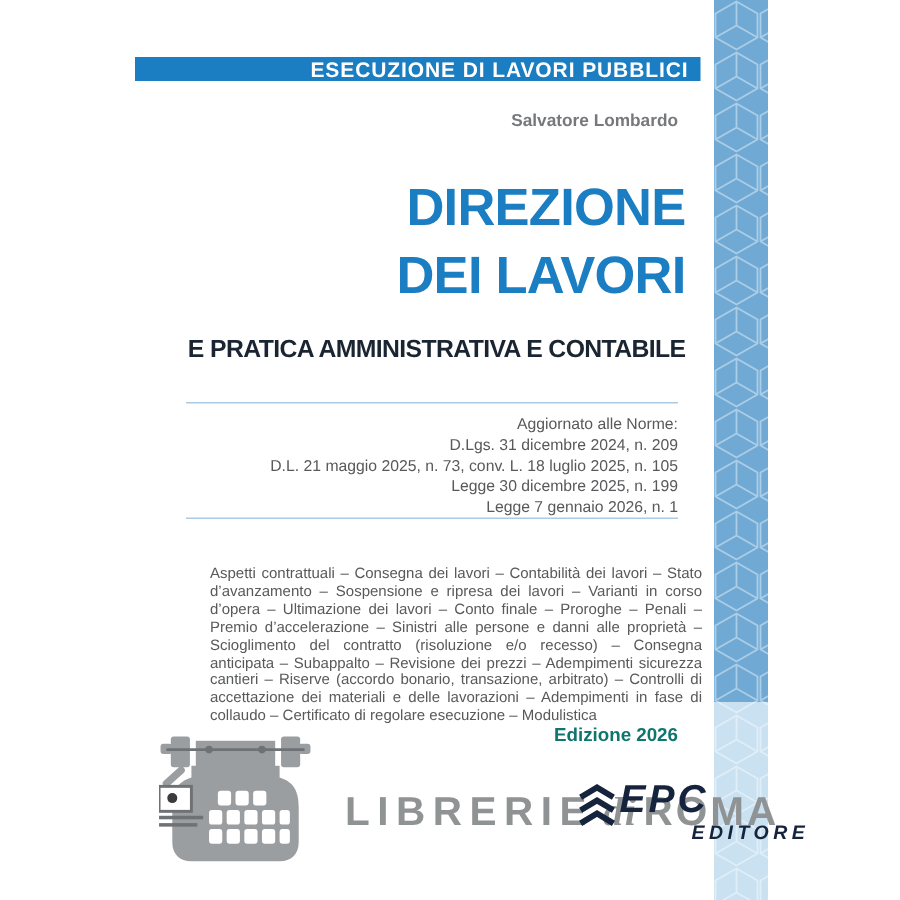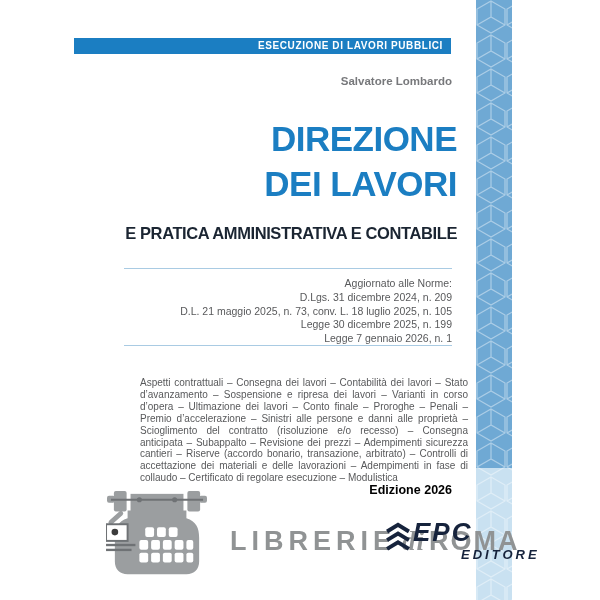"ESECUZIONE DI LAVORI PUBBLICI" .banner { font-size: 10px -> 14px; left: 74px -> 90px }
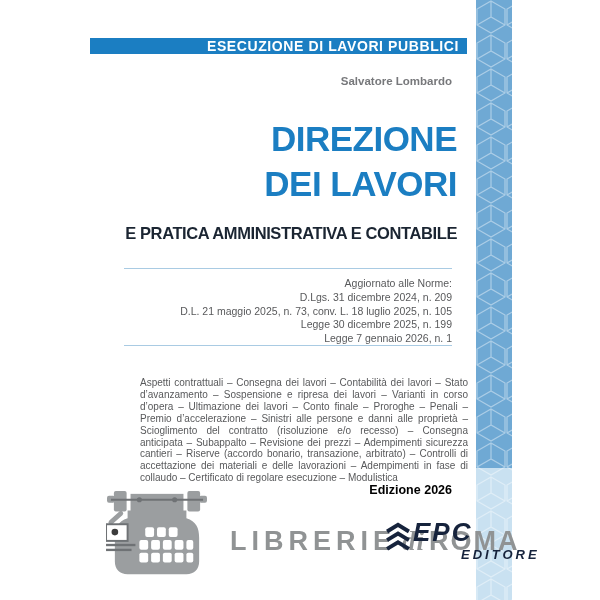"Edizione 2026" .edition { color: #000000 -> #0f766e }
